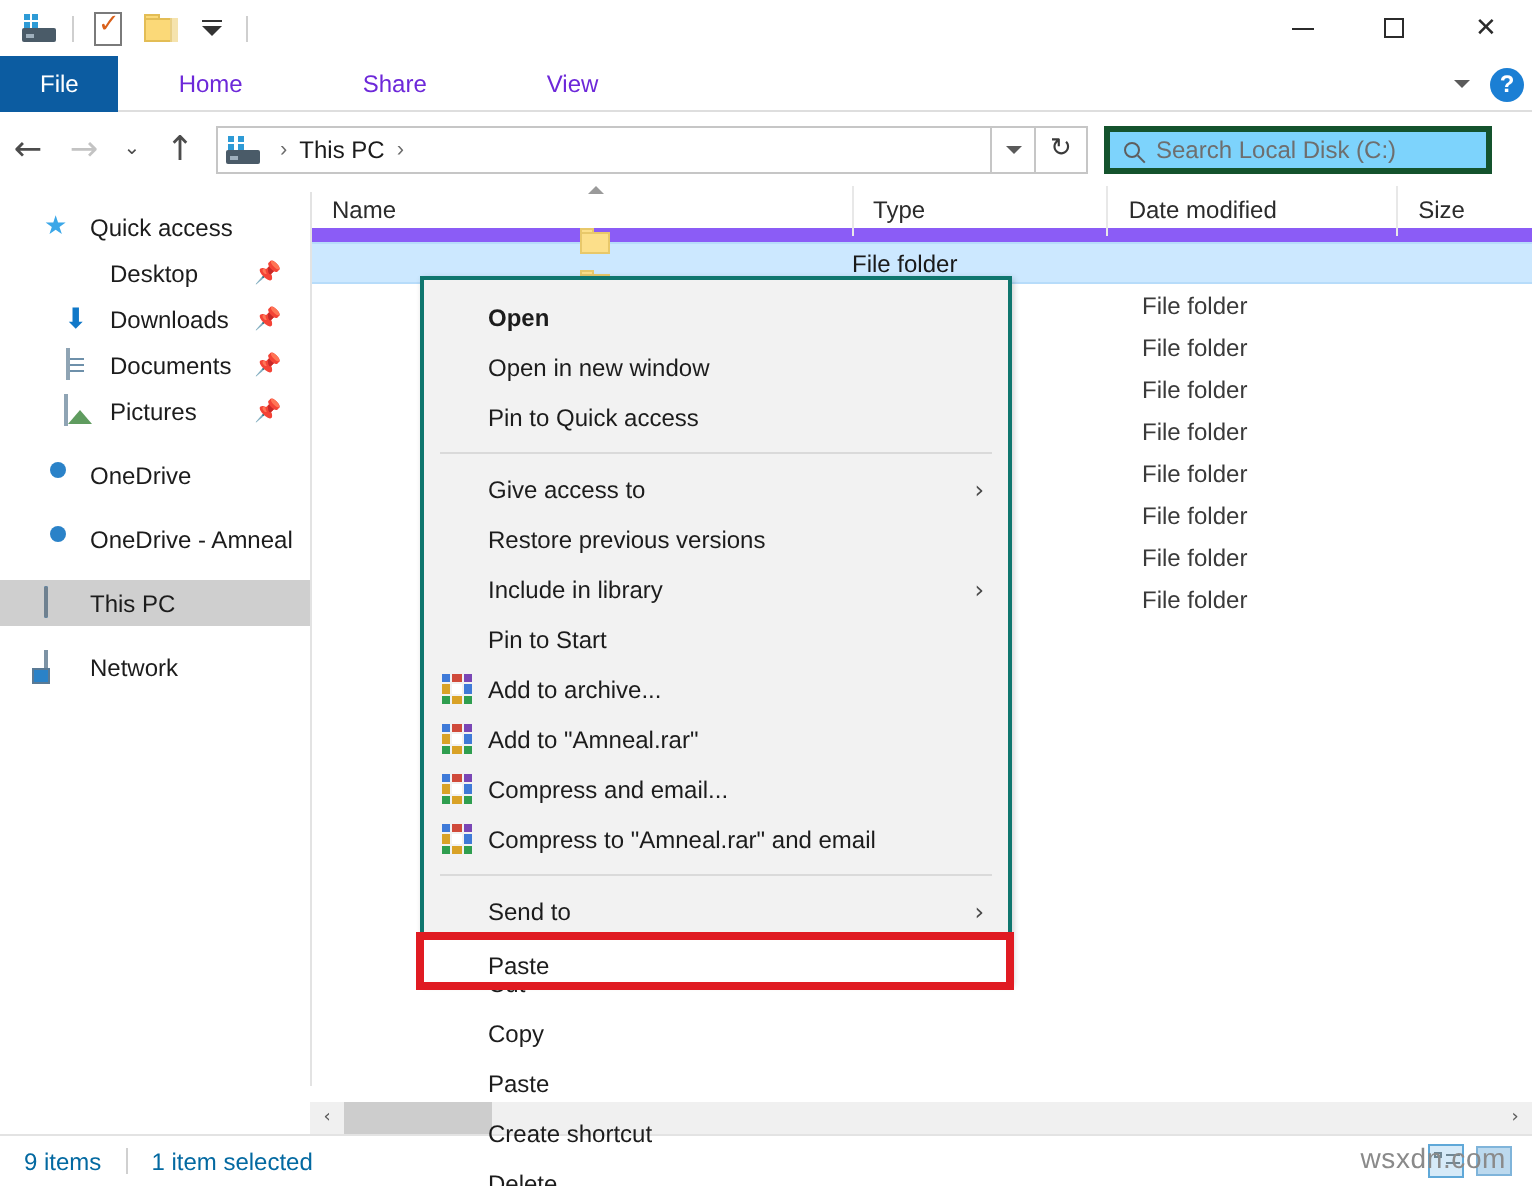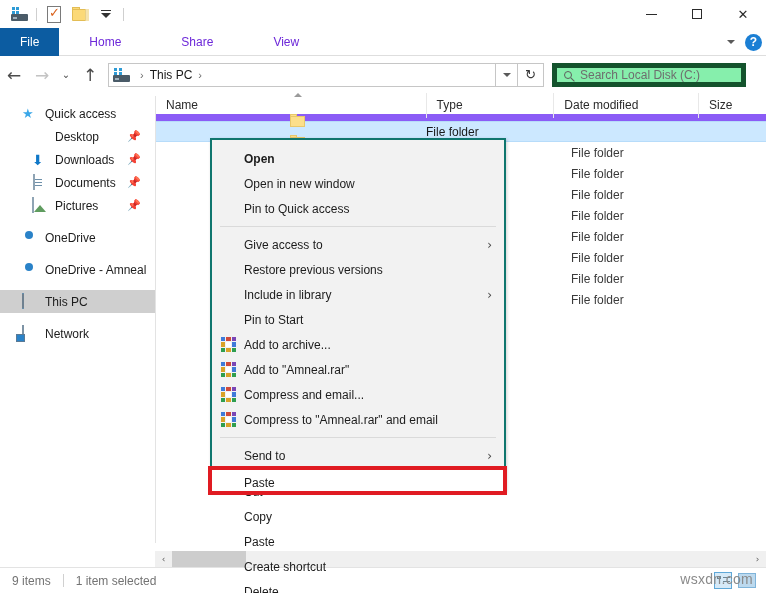"Search Local Disk (C:)" .search-field { background: #86efac -> #7dd3fc; border: 5px solid #14532d -> 3px solid #14532d }
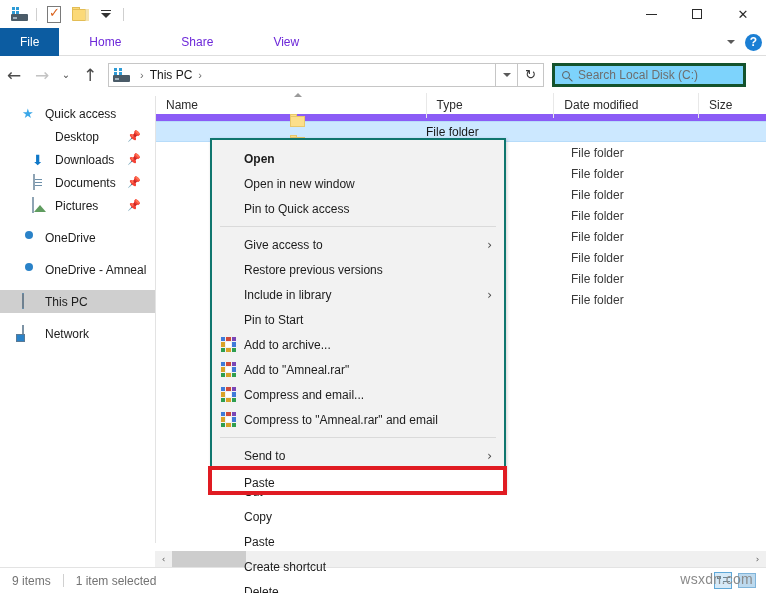"9 items" .st-text { color: #737373 -> #0369a1 }
